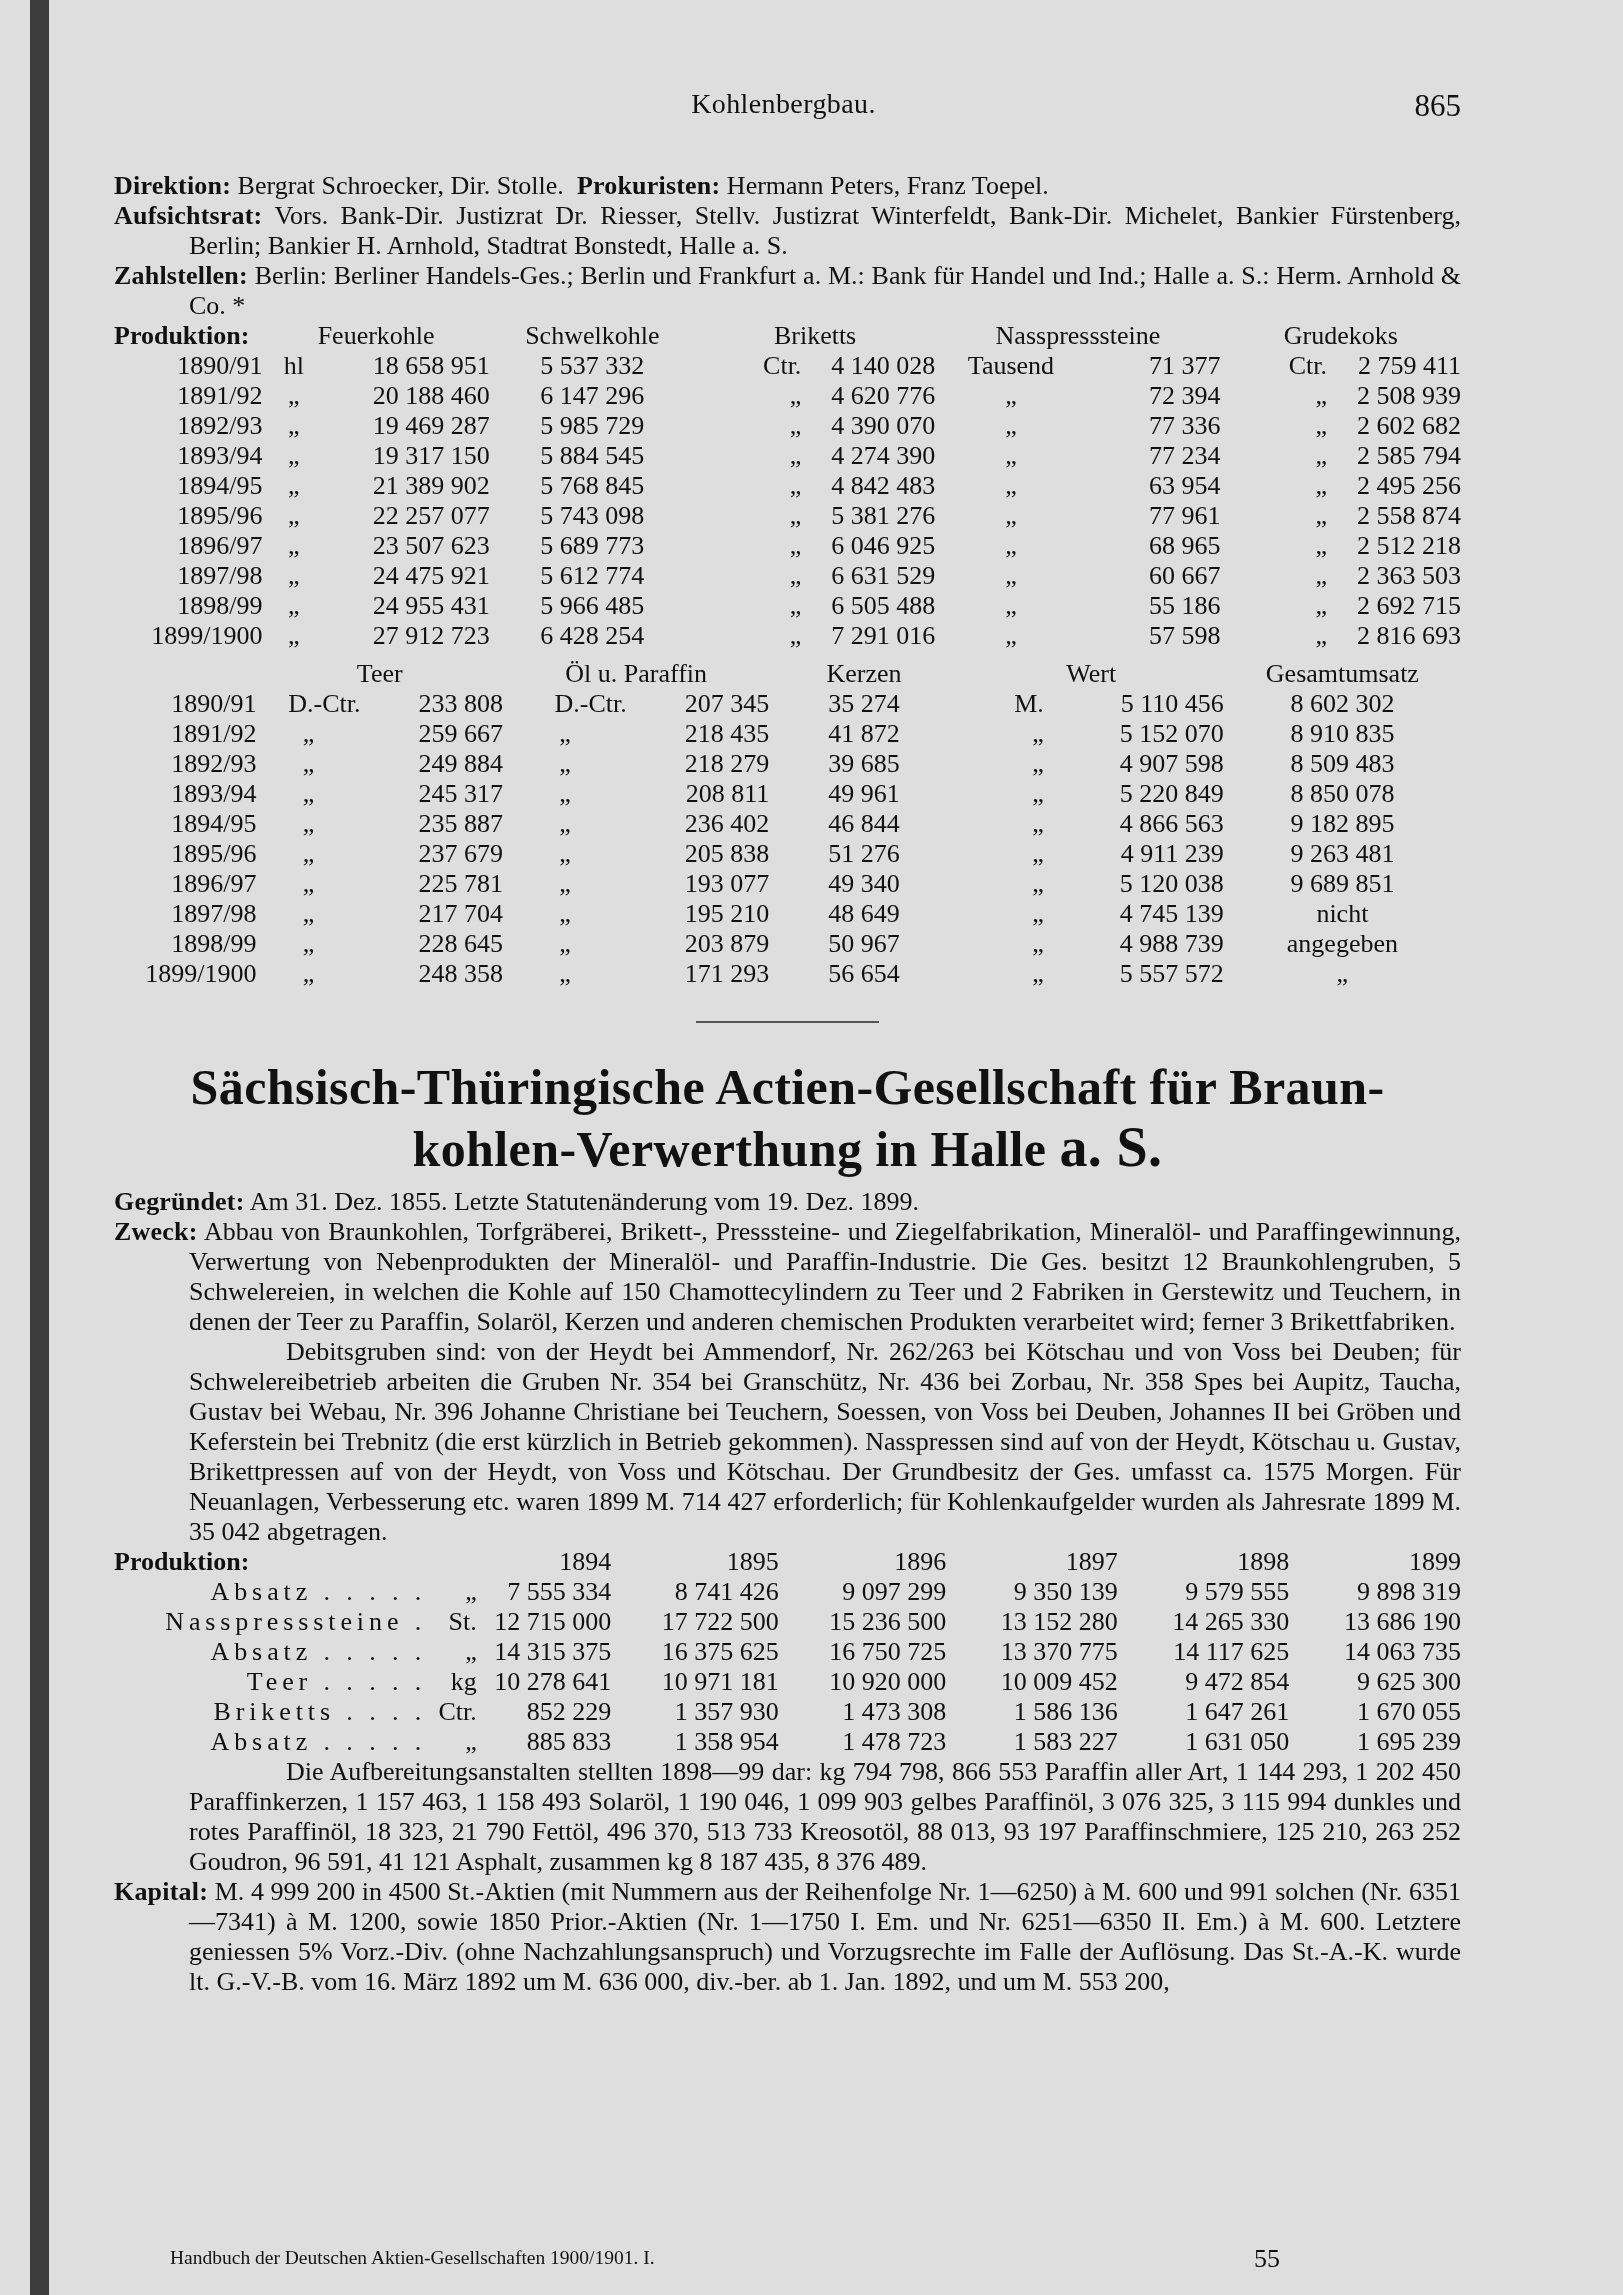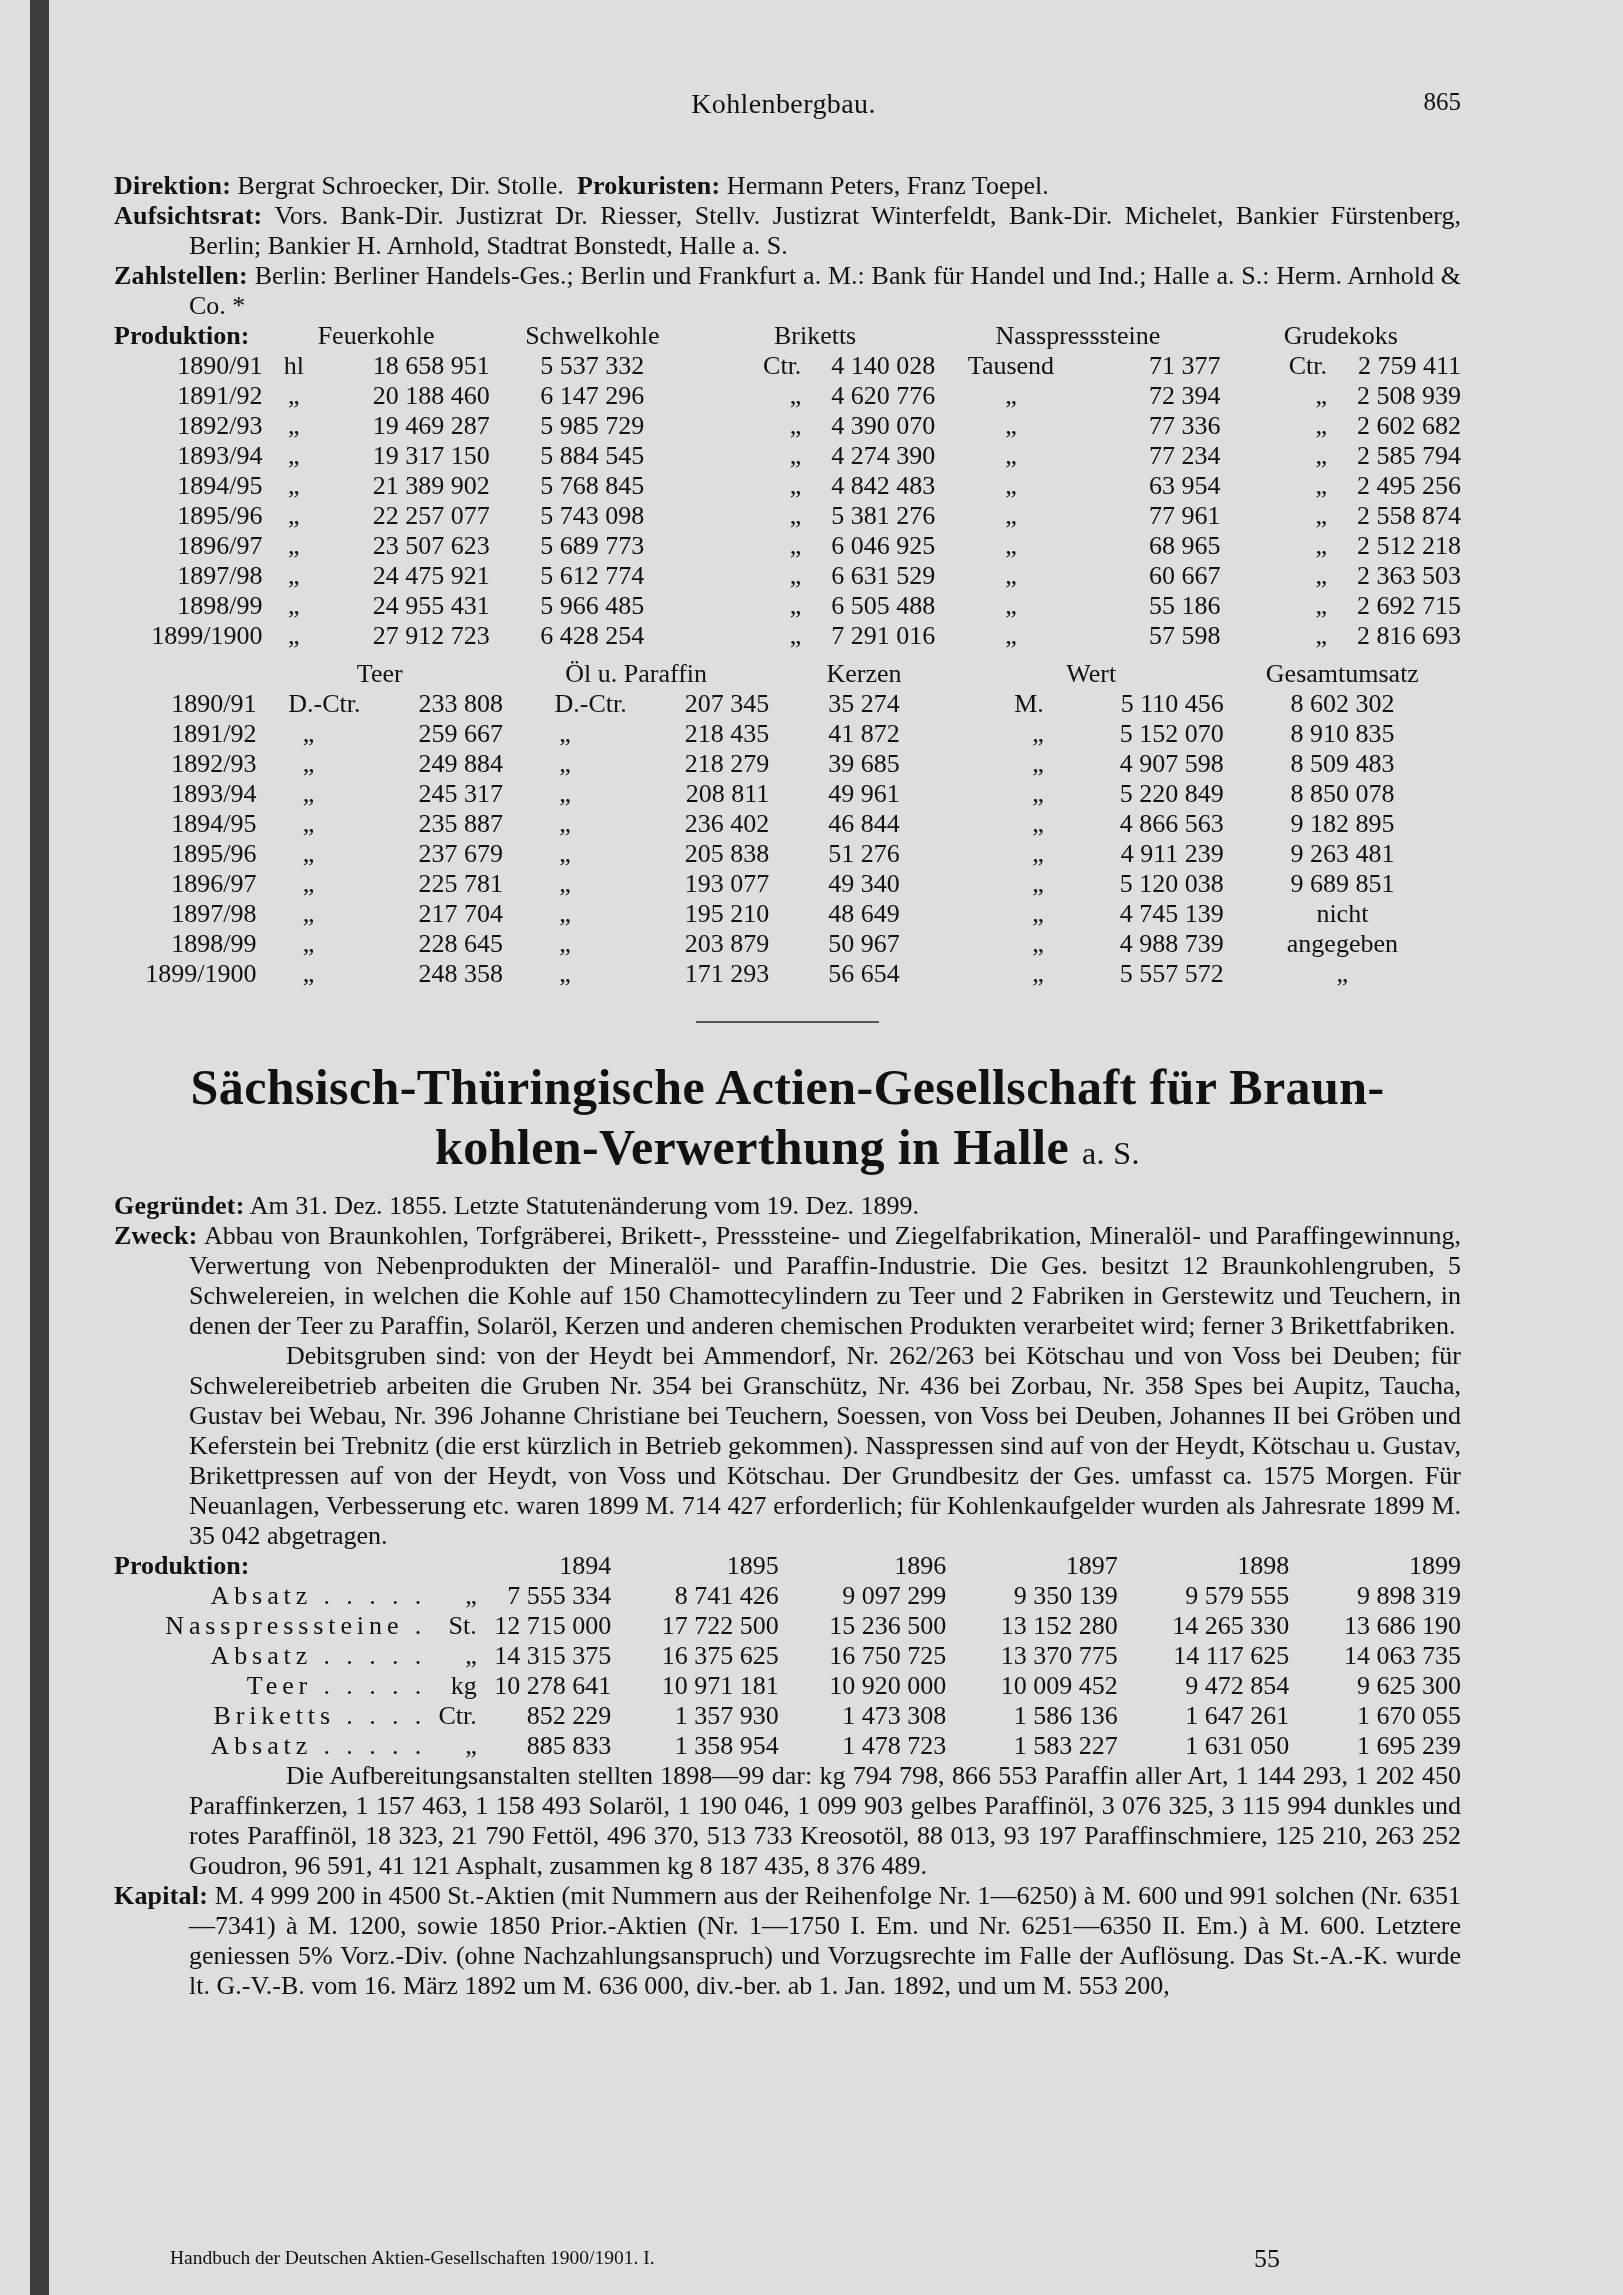"865" .running-head .pagenum { font-size: 25px -> 31px }
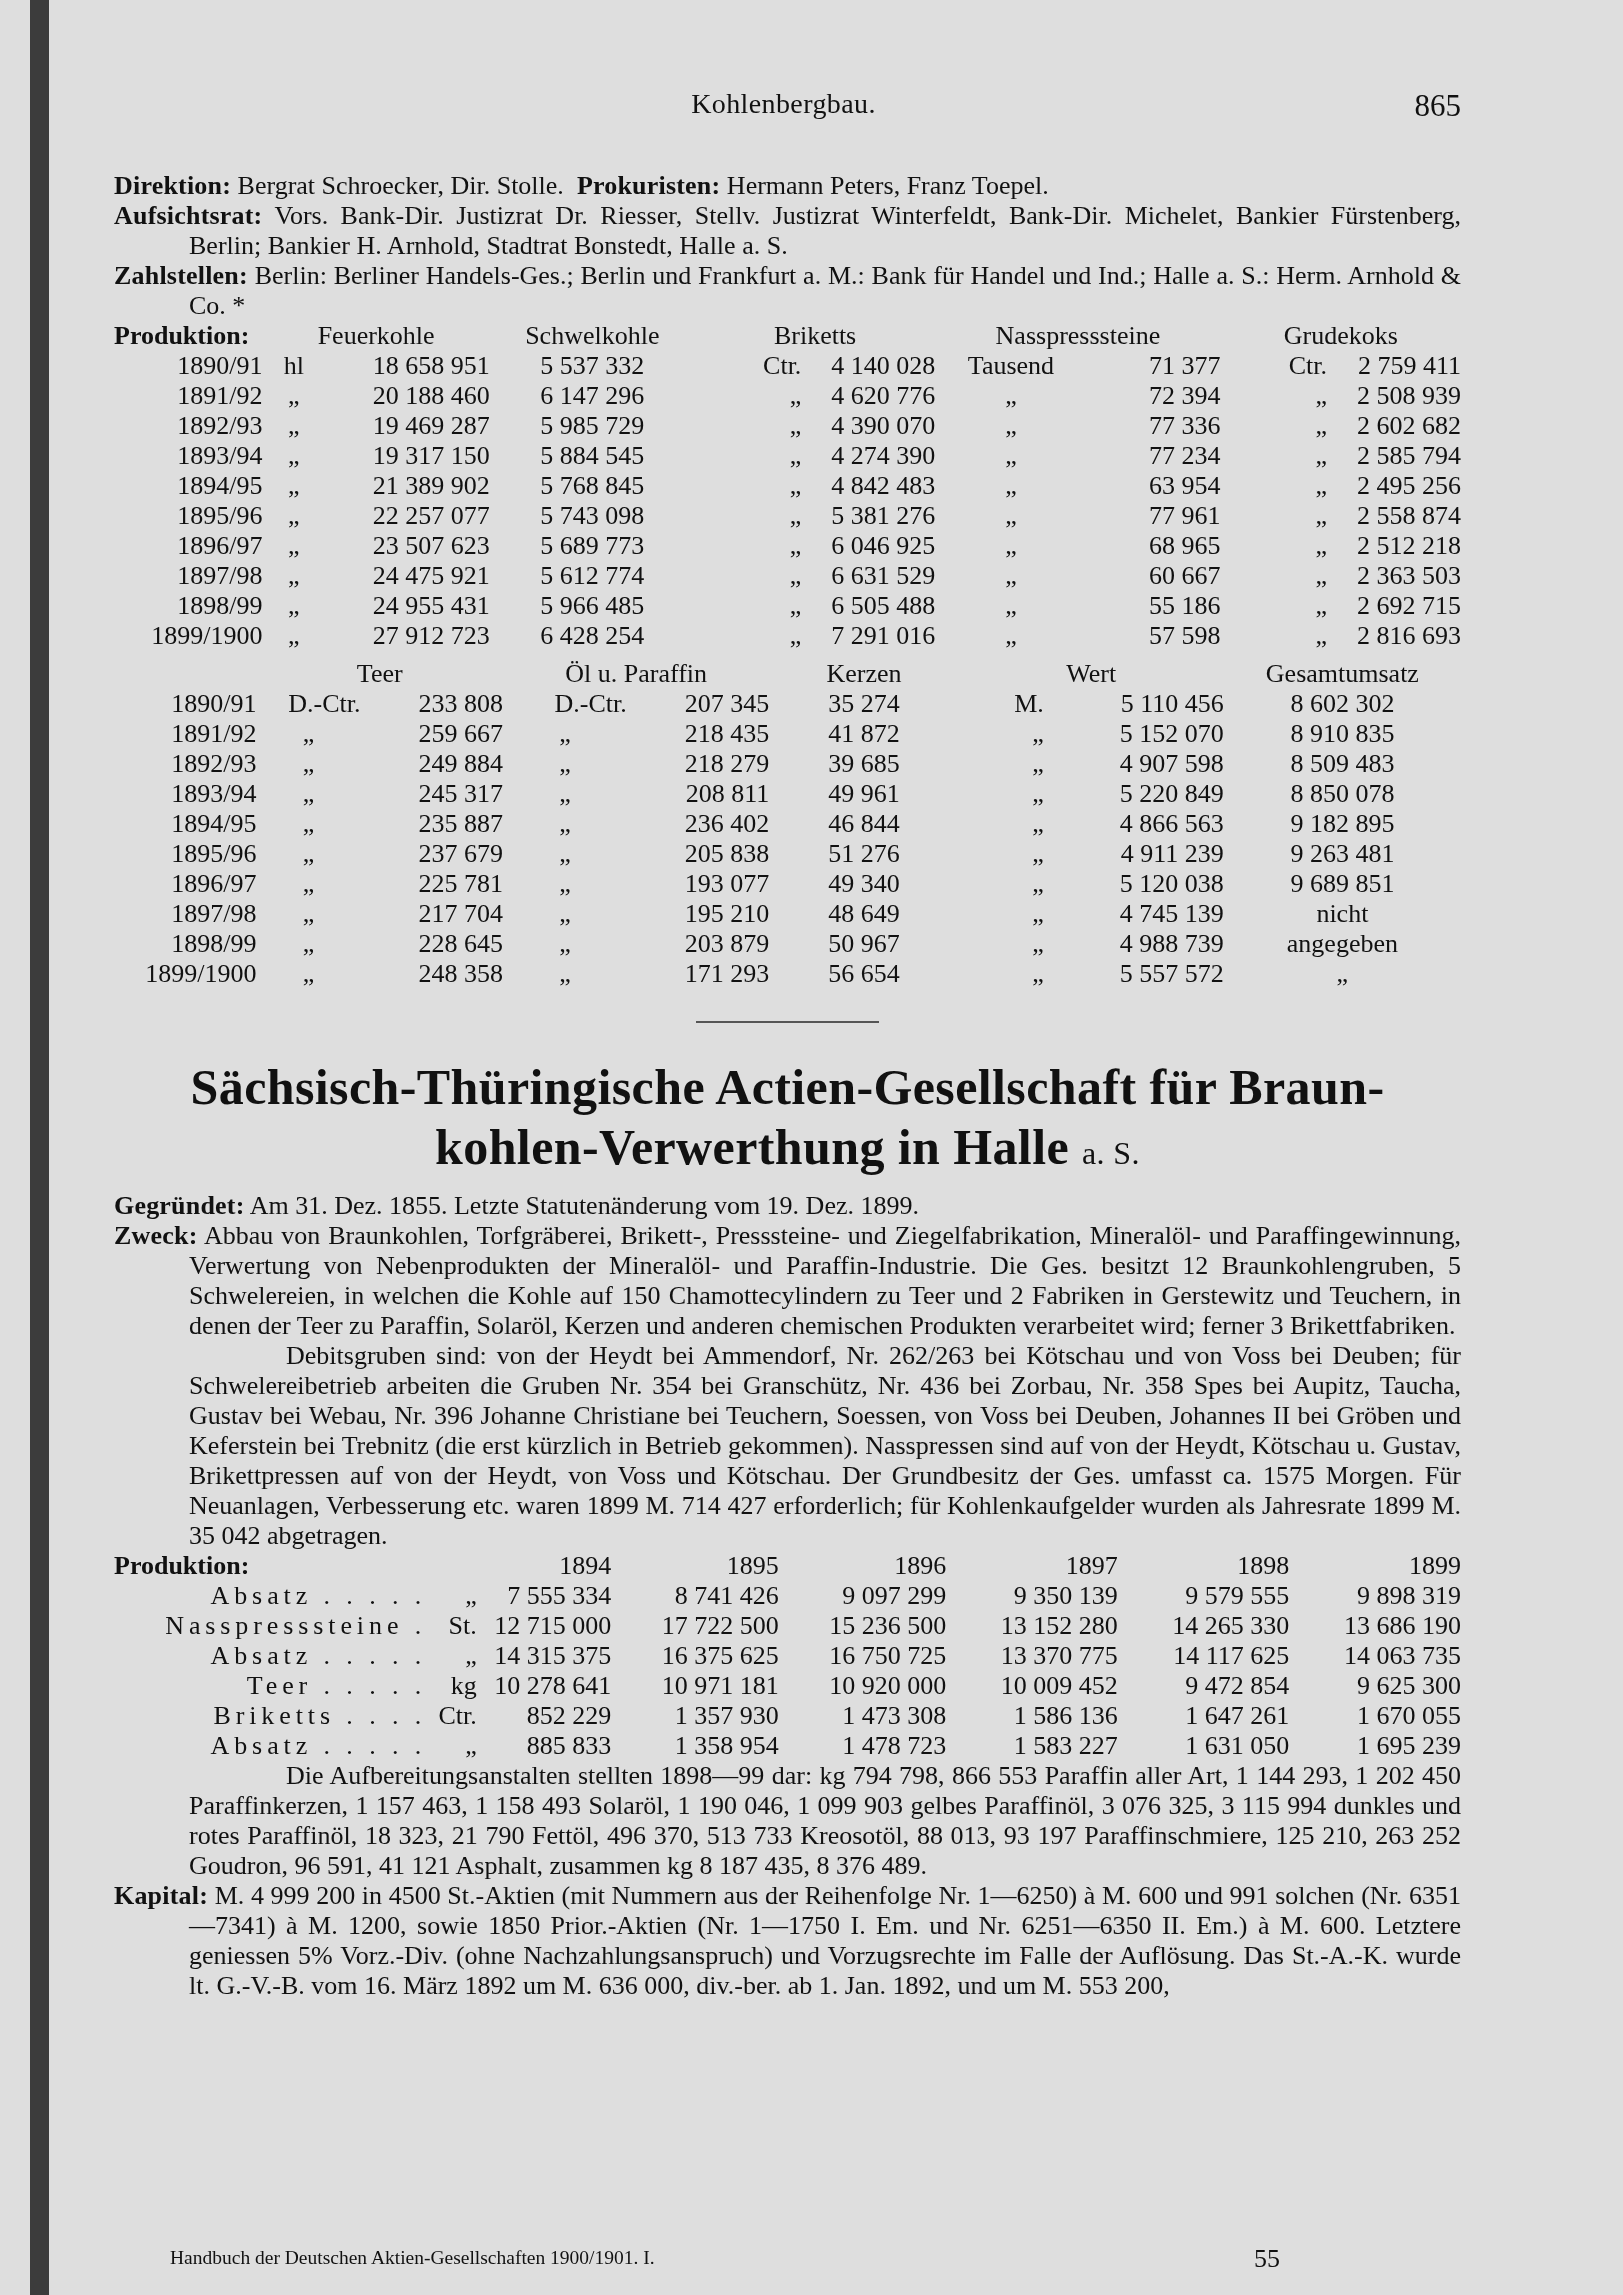"a. S." .h1 .small { font-size: 32px -> 56px; font-weight: normal -> bold }
